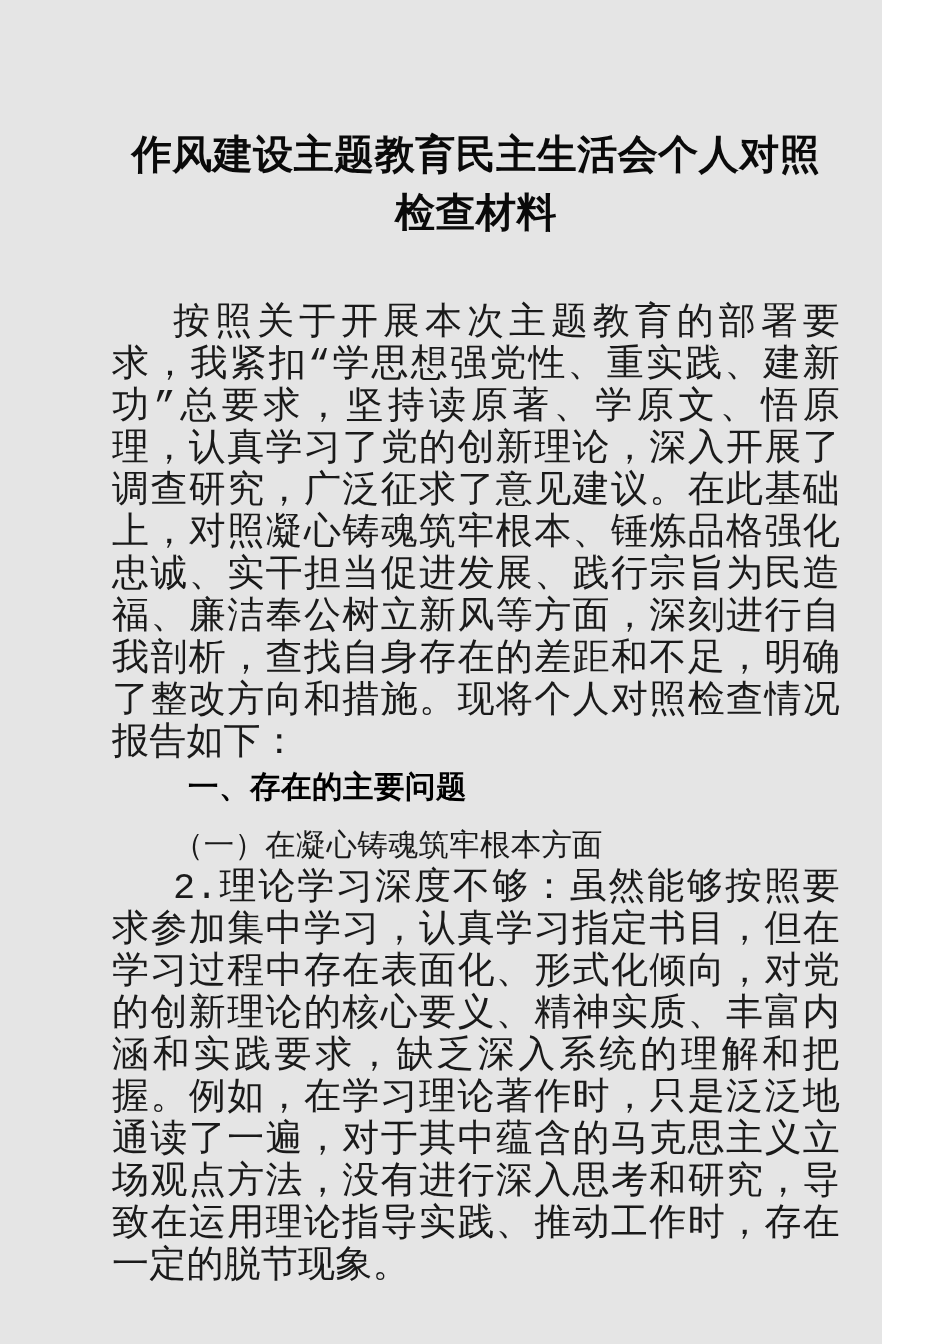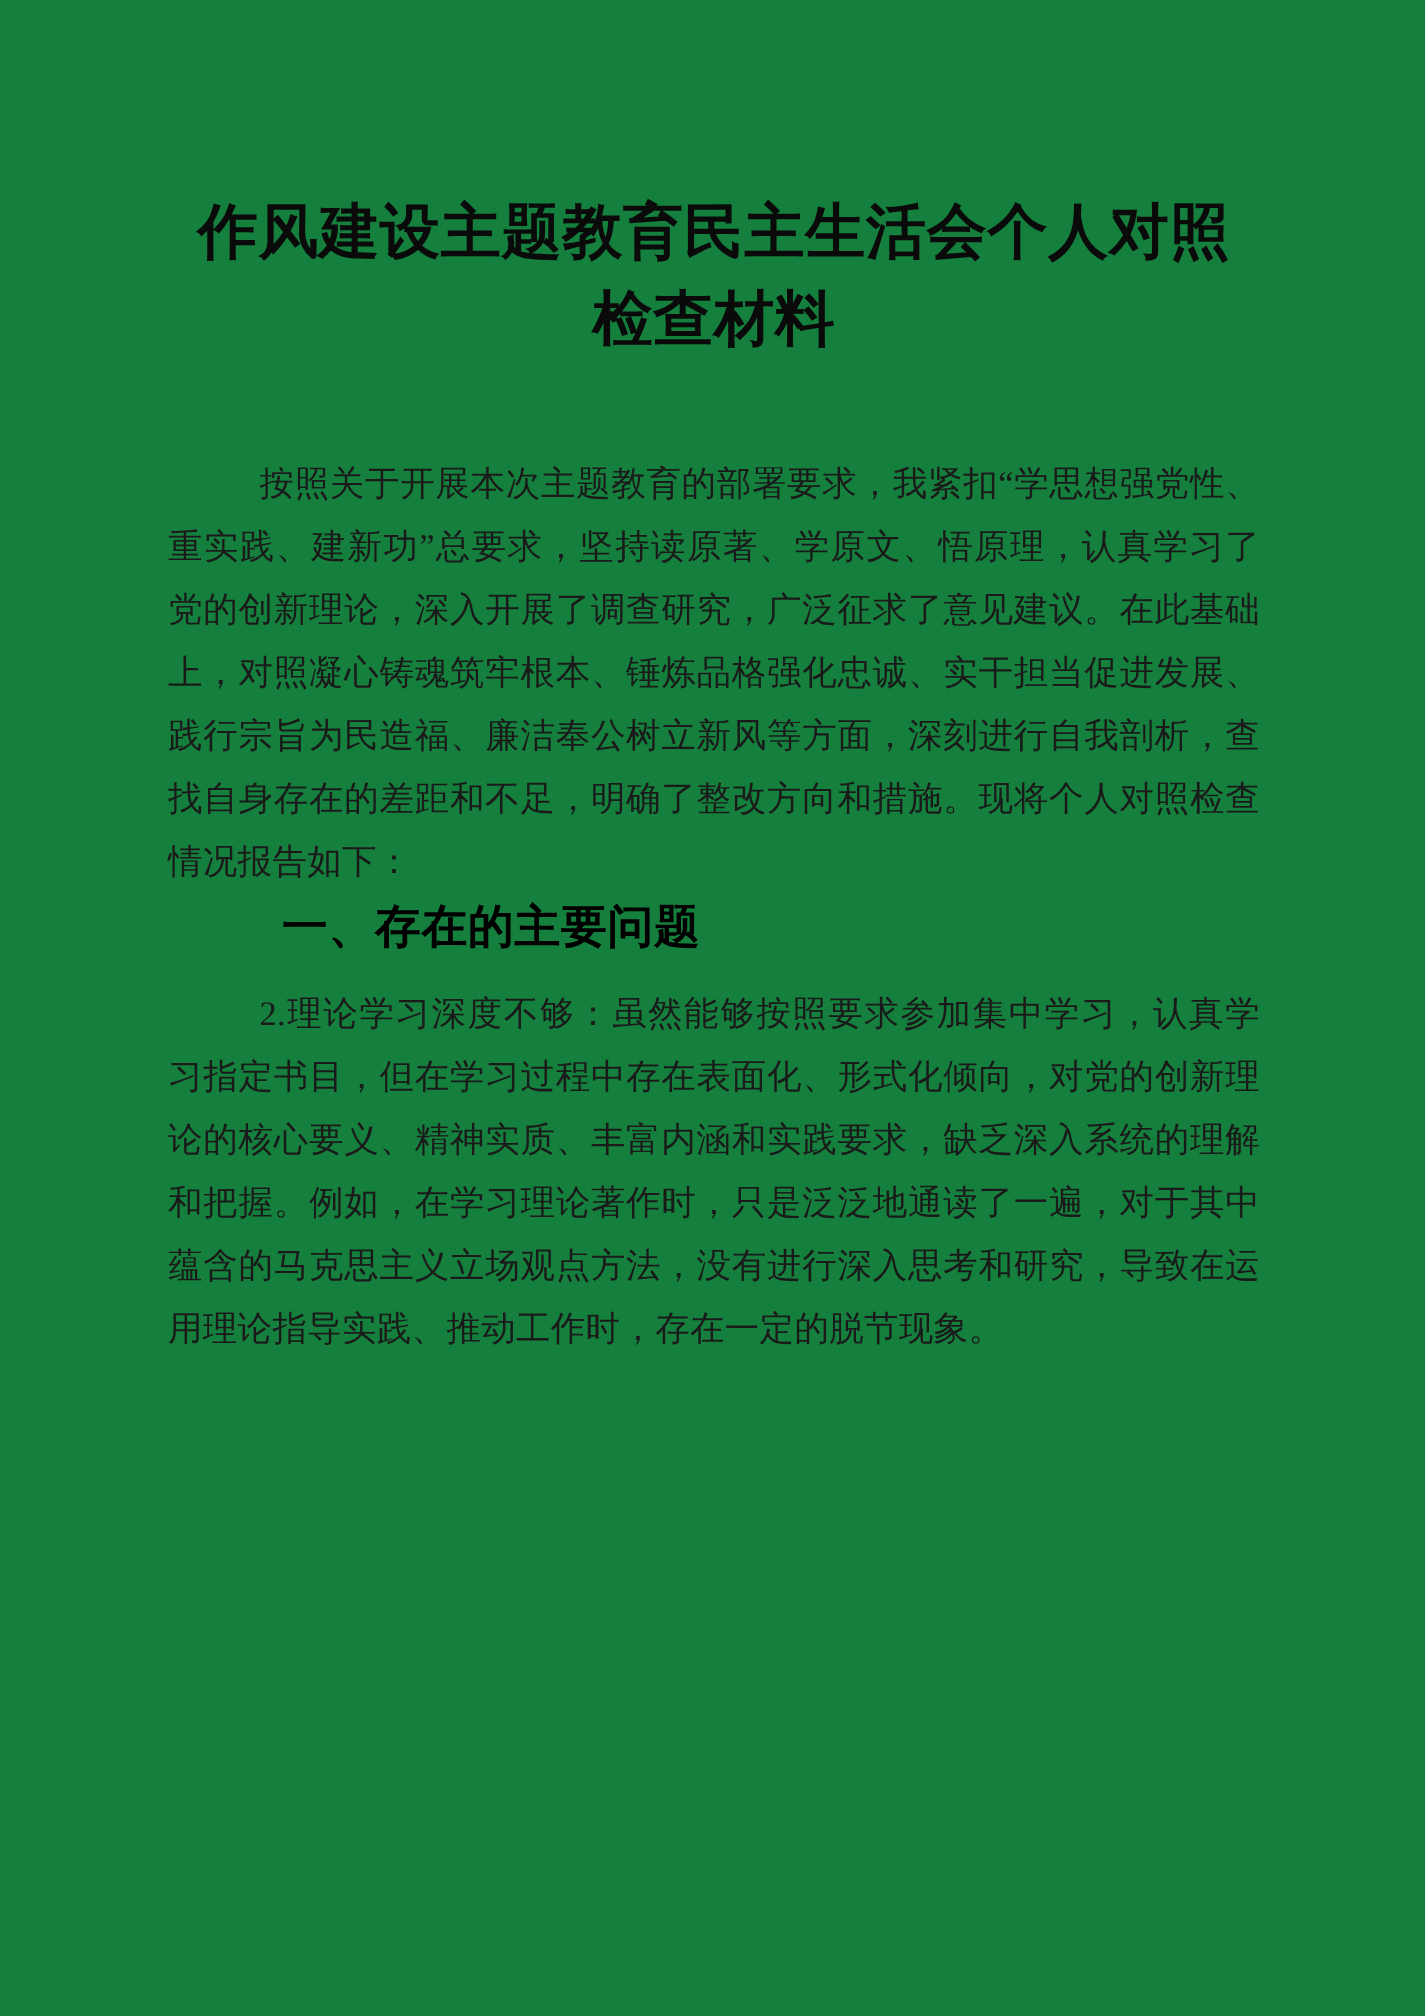"作风建设主题教育民主生活会个人对照检查材料" .page { background: #15803d -> #e5e5e5; width: 950px -> 882px }
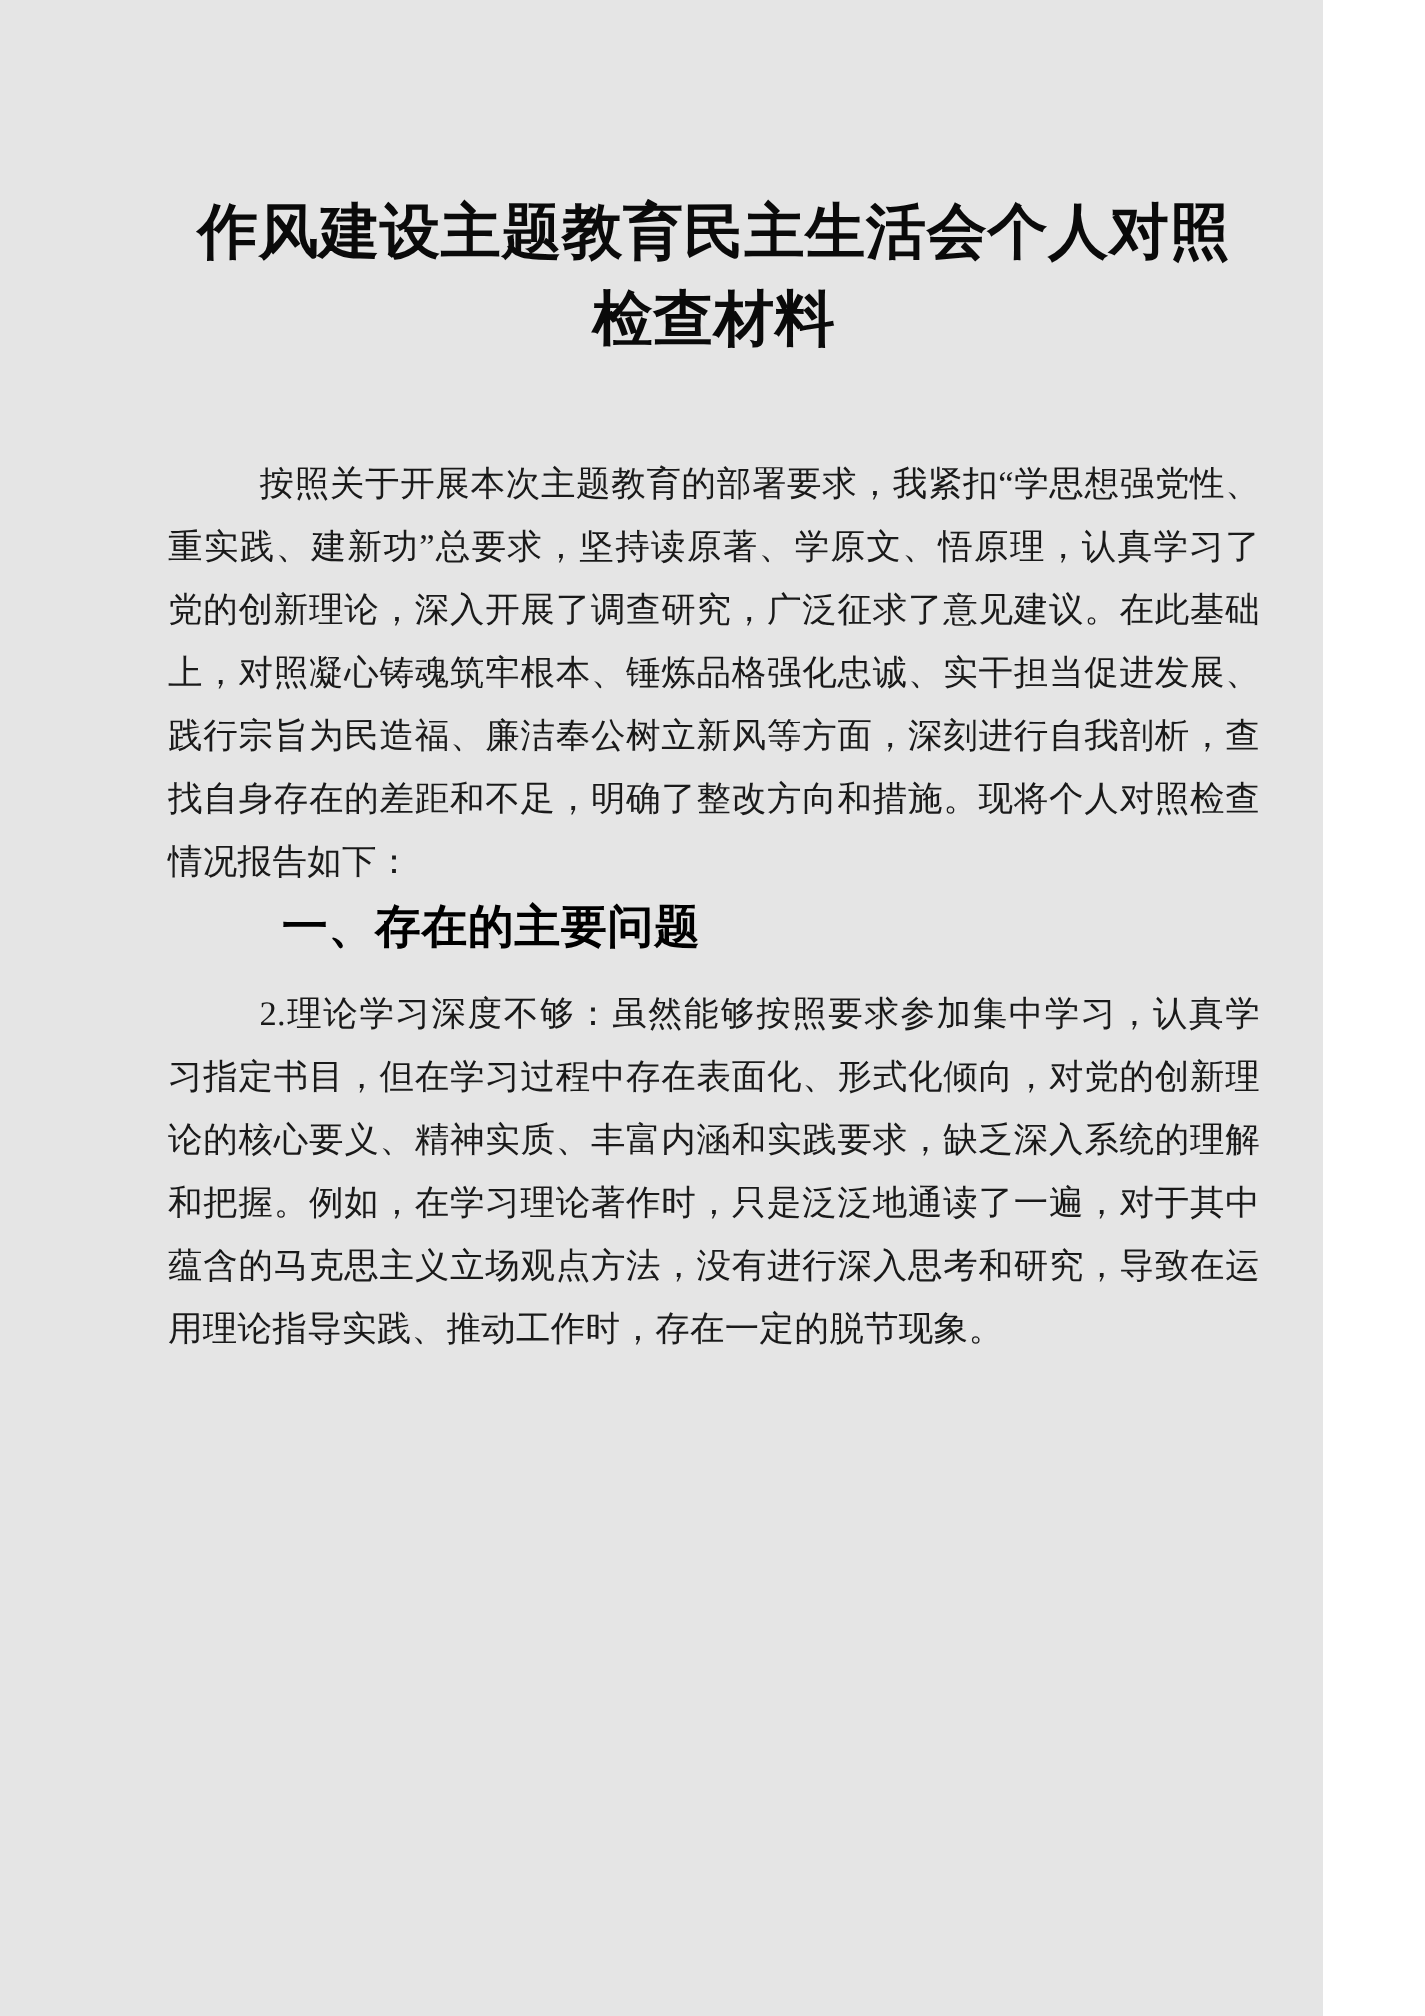"按照关于开展本次主题教育的部署要求，我紧扣“学思想强党性、重实践、建新功”总要求" .para { font-family: Liberation Serif, serif -> Liberation Mono, monospace; font-size: 23px -> 37px }
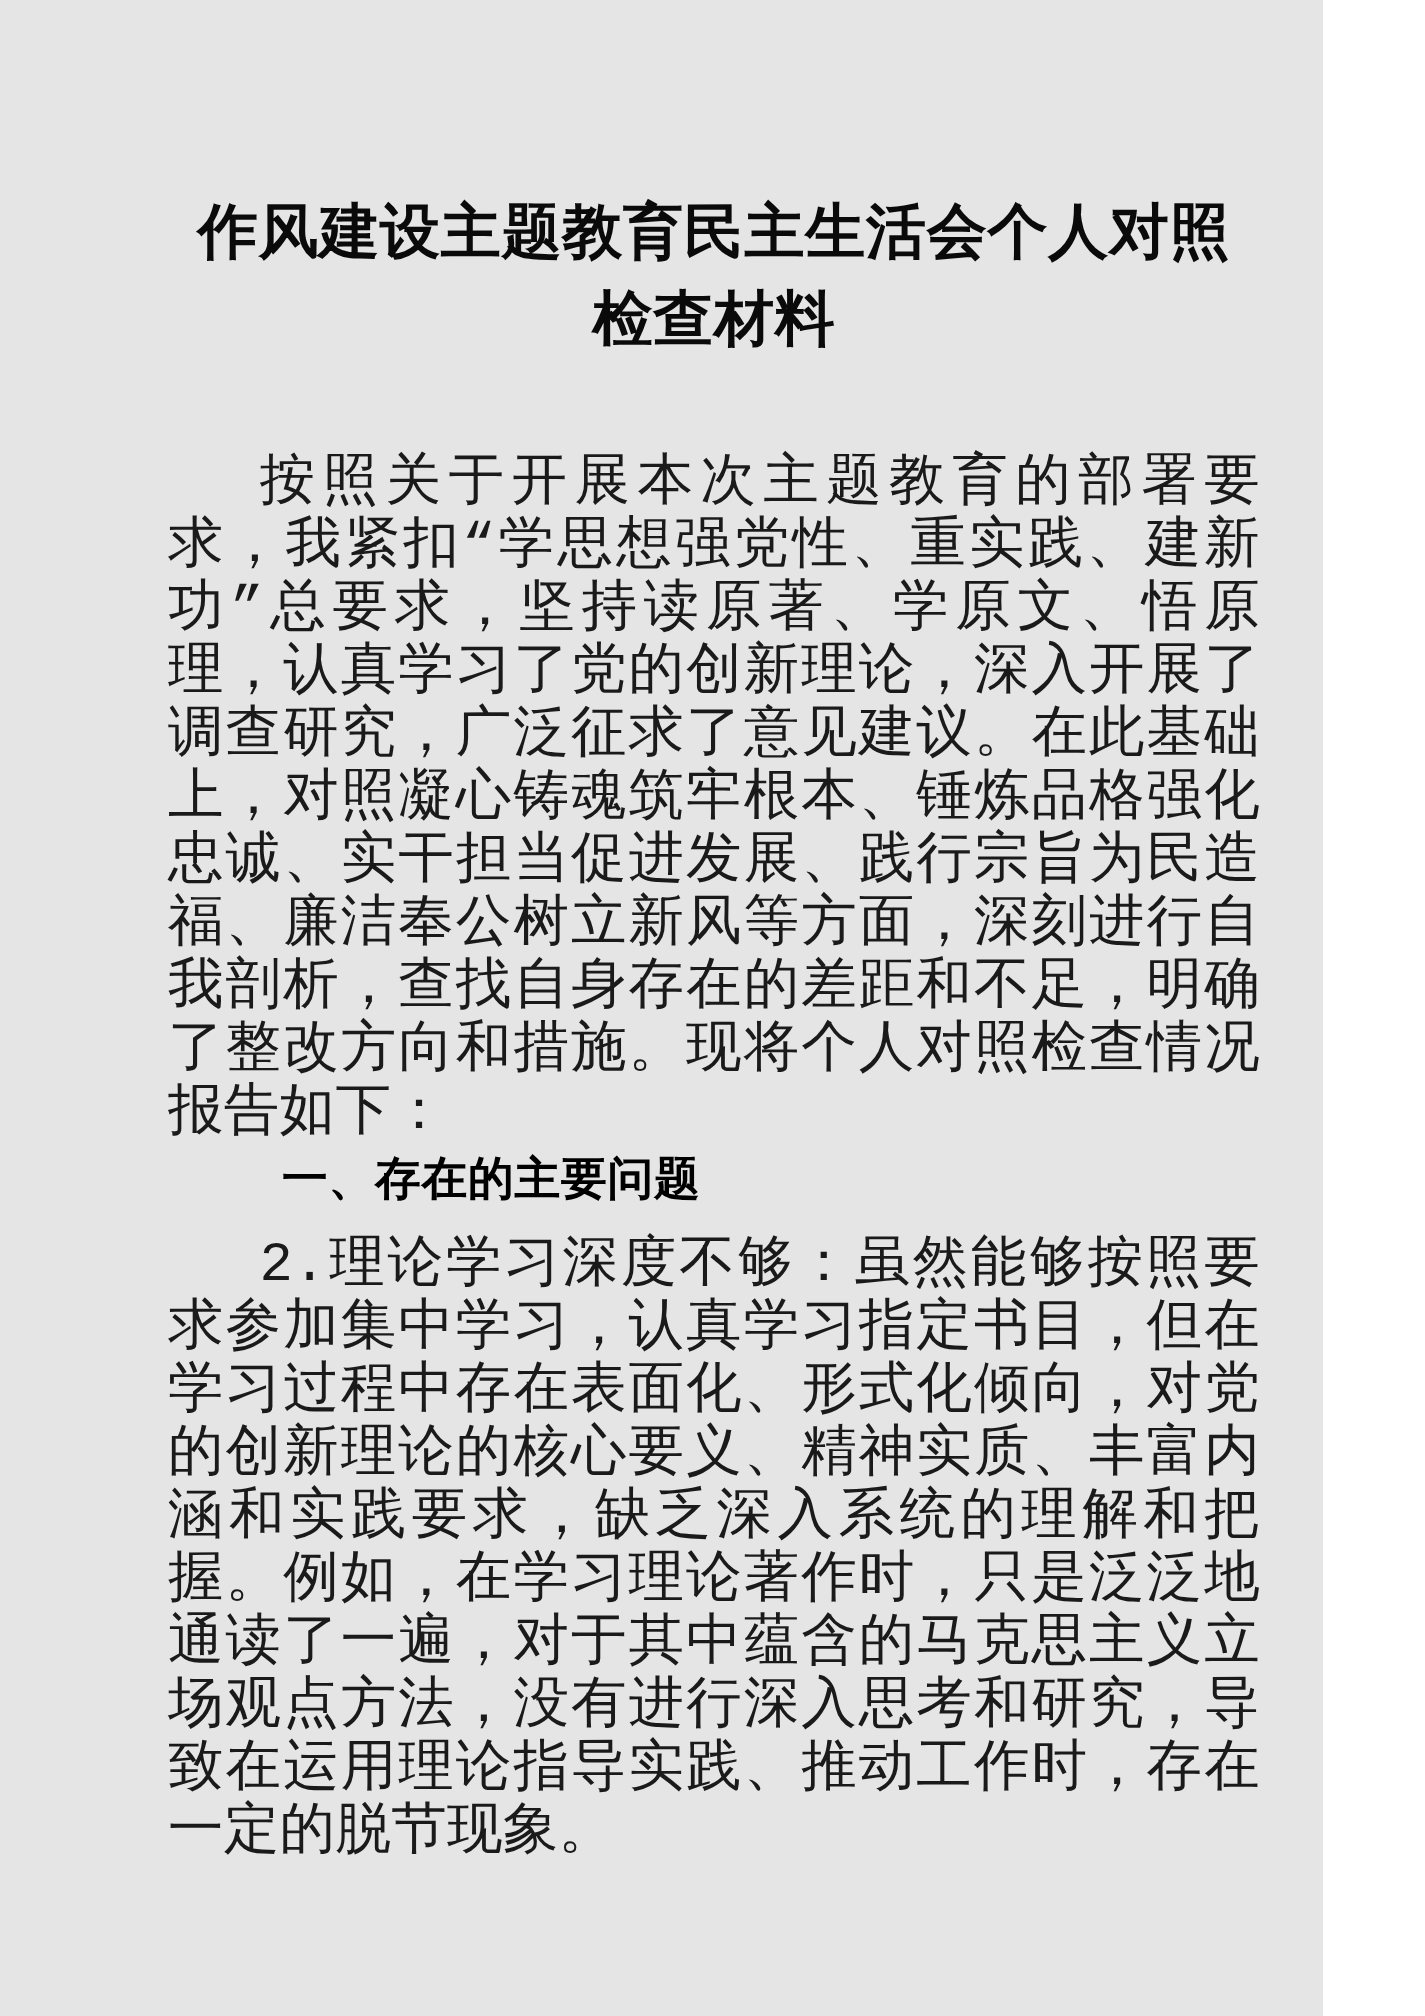"（一）在凝心铸魂筑牢根本方面" p.h2-cn { html: none -> <p>（一）在凝心铸魂筑牢根本方面</p> }
